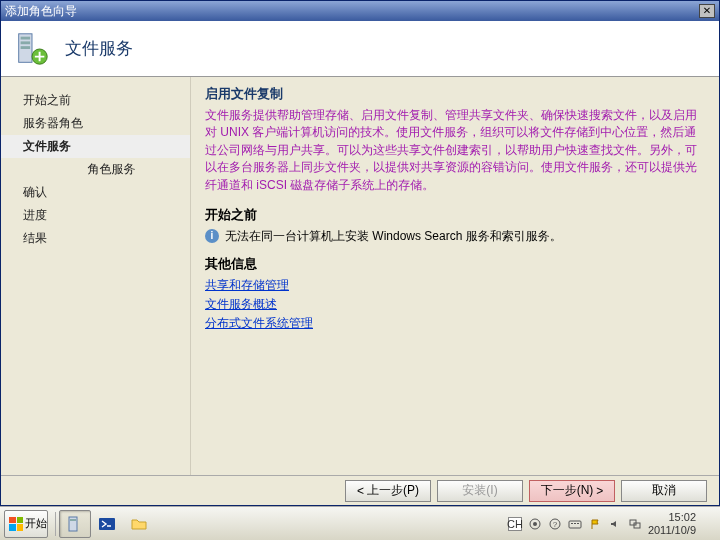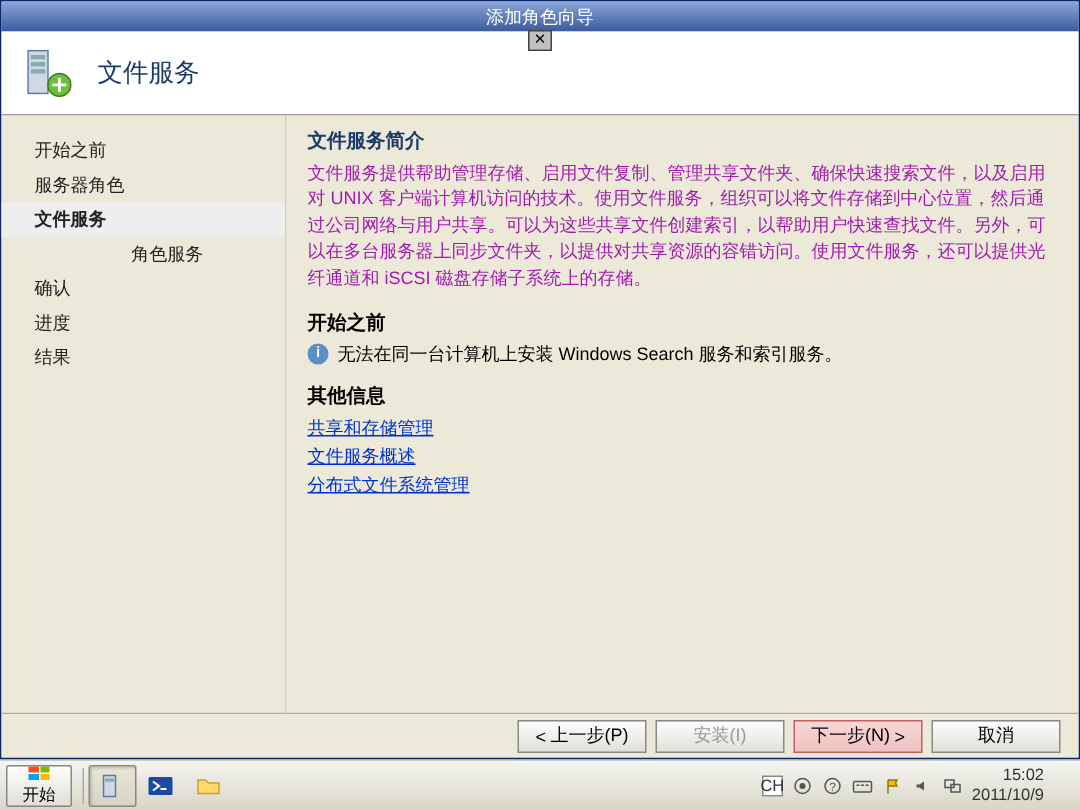"添加角色向导" .titlebar { flex-direction: column -> none }
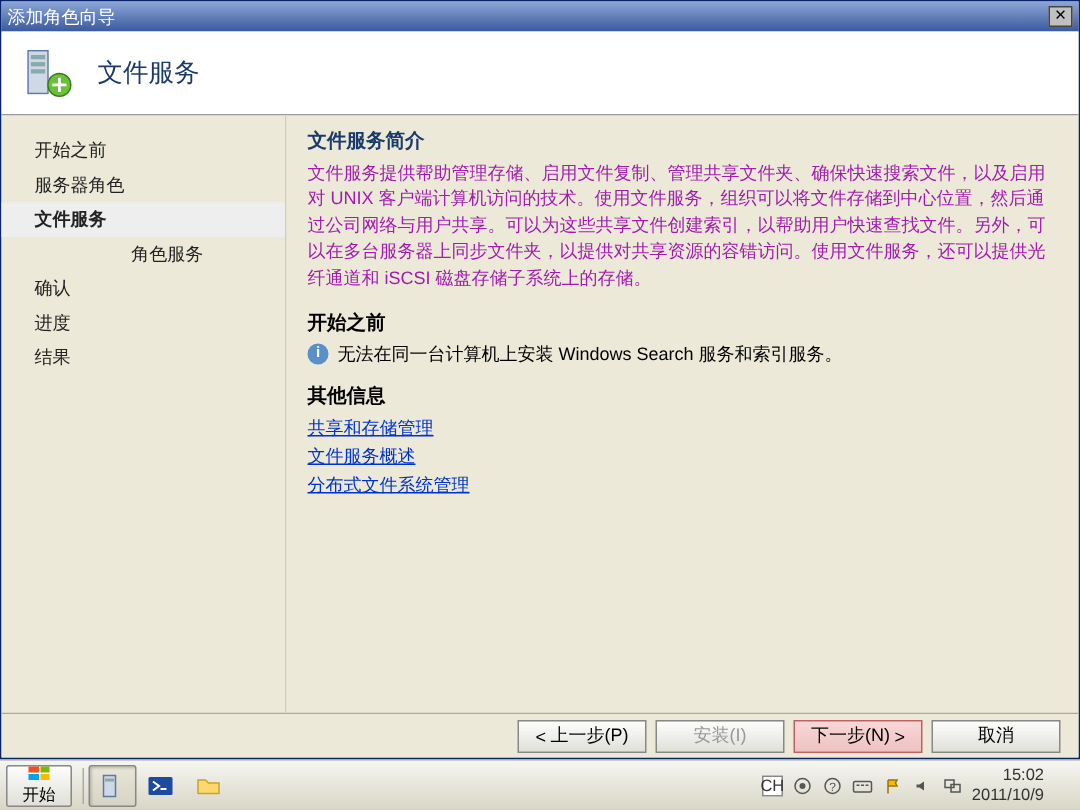"文件服务简介" h2 { text: 文件服务简介 -> 启用文件复制 }
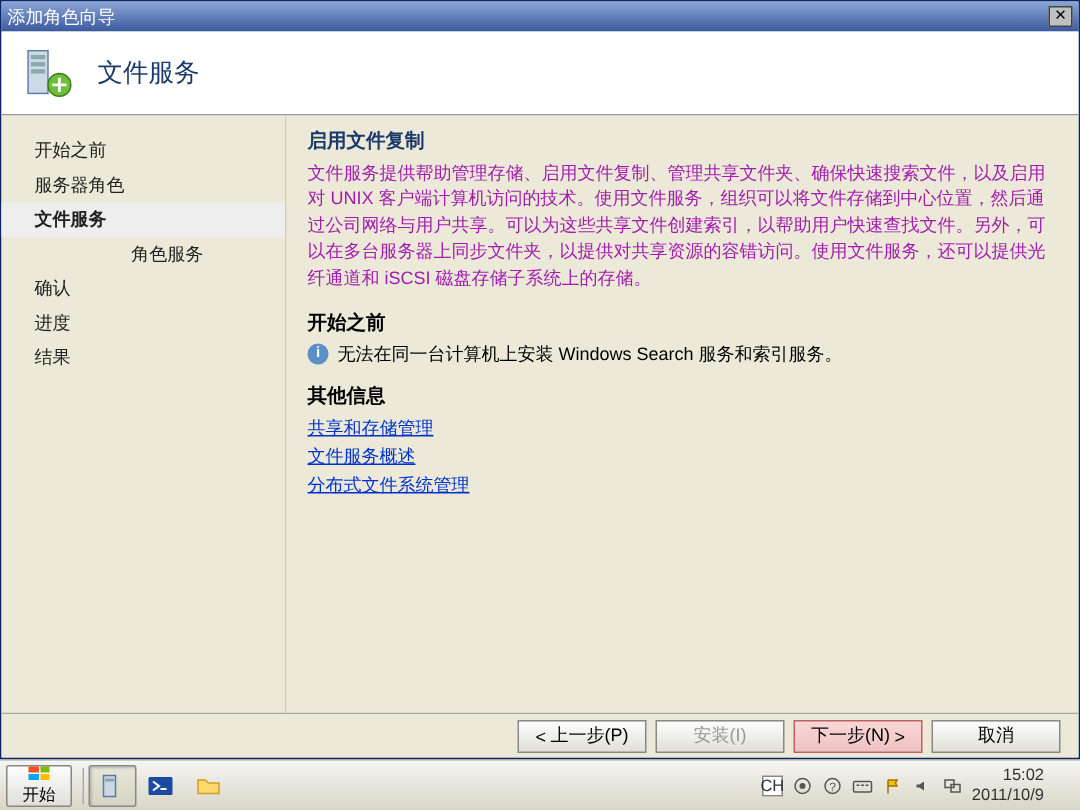"开始" .start-btn { flex-direction: column -> none }
